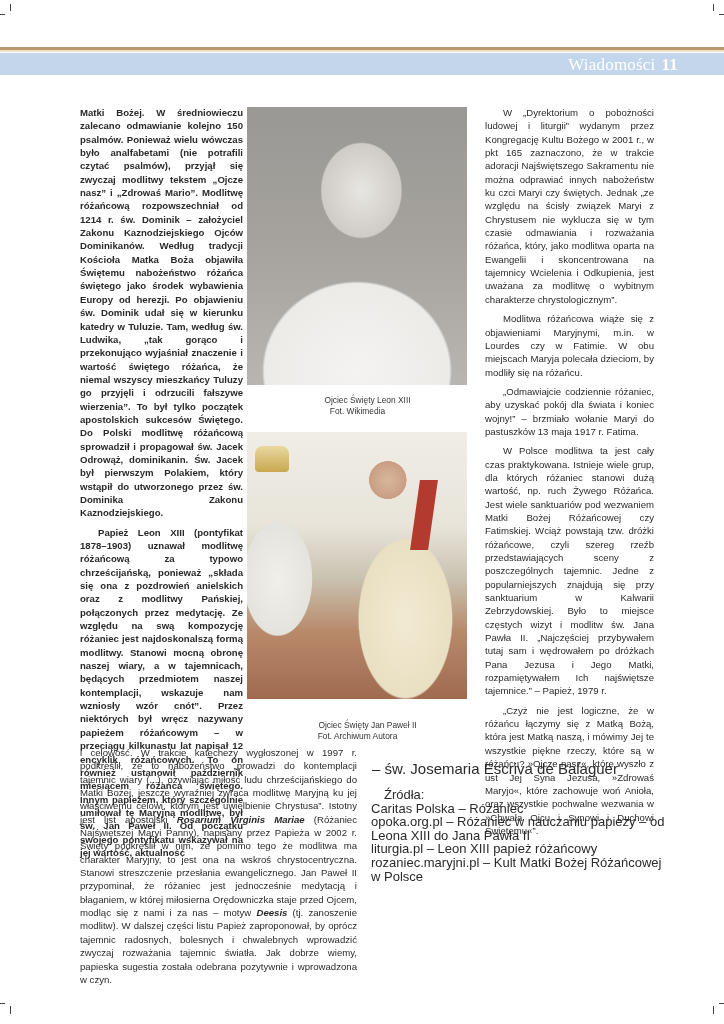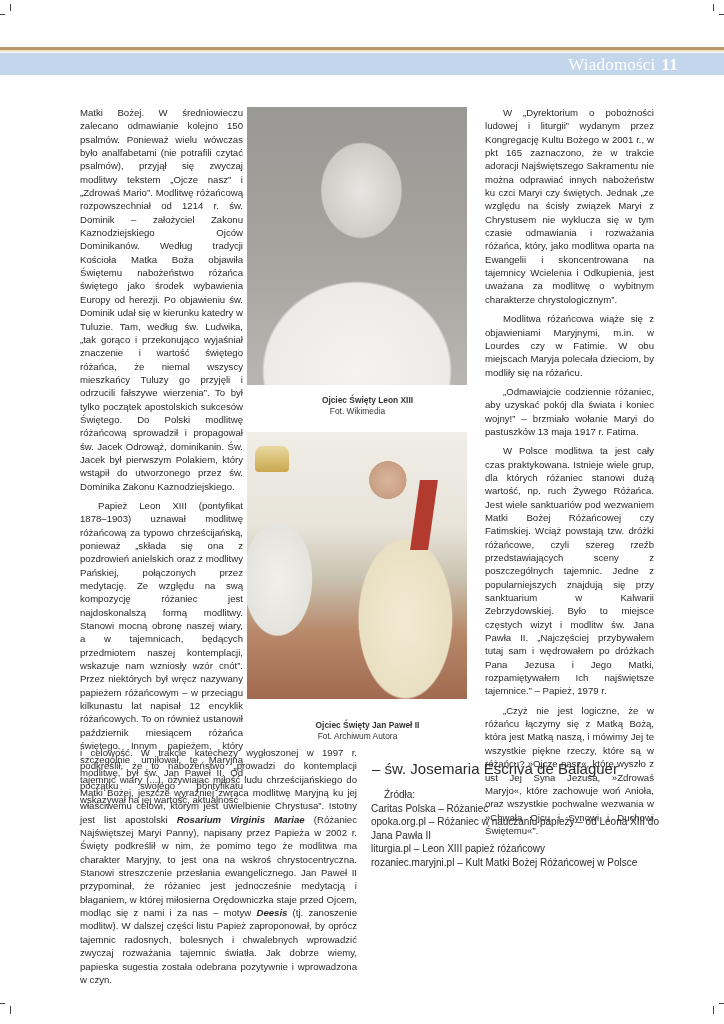"Matki Bożej. W średniowieczu zalecano" #col-left { font-weight: none -> bold }
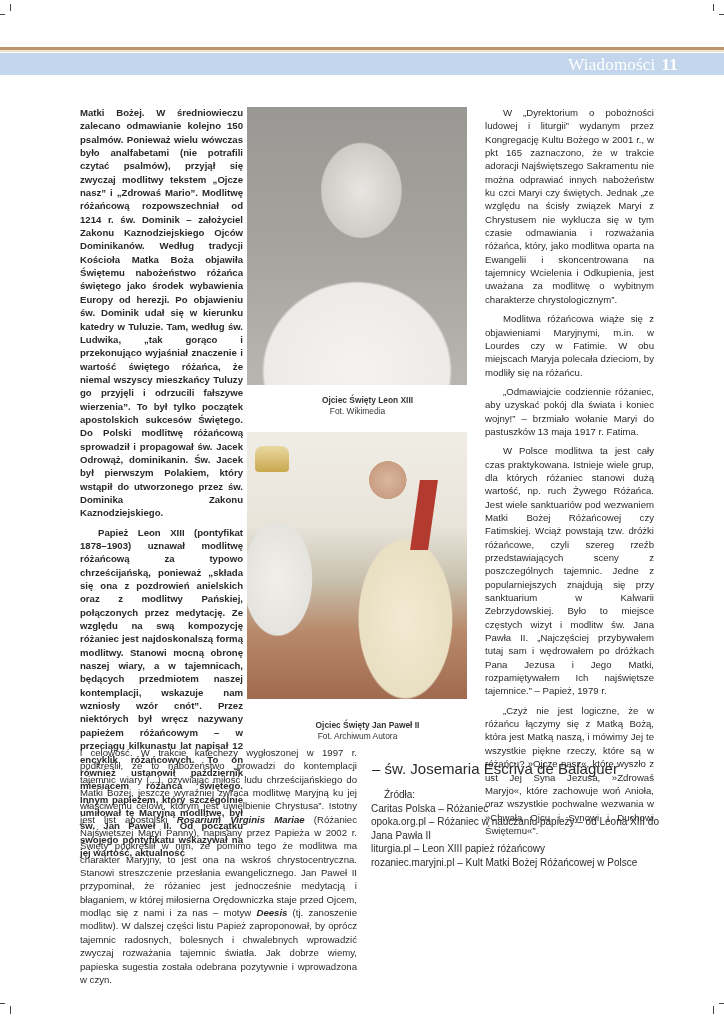"Ojciec Święty Leon XIII" .caption b { font-weight: bold -> normal }
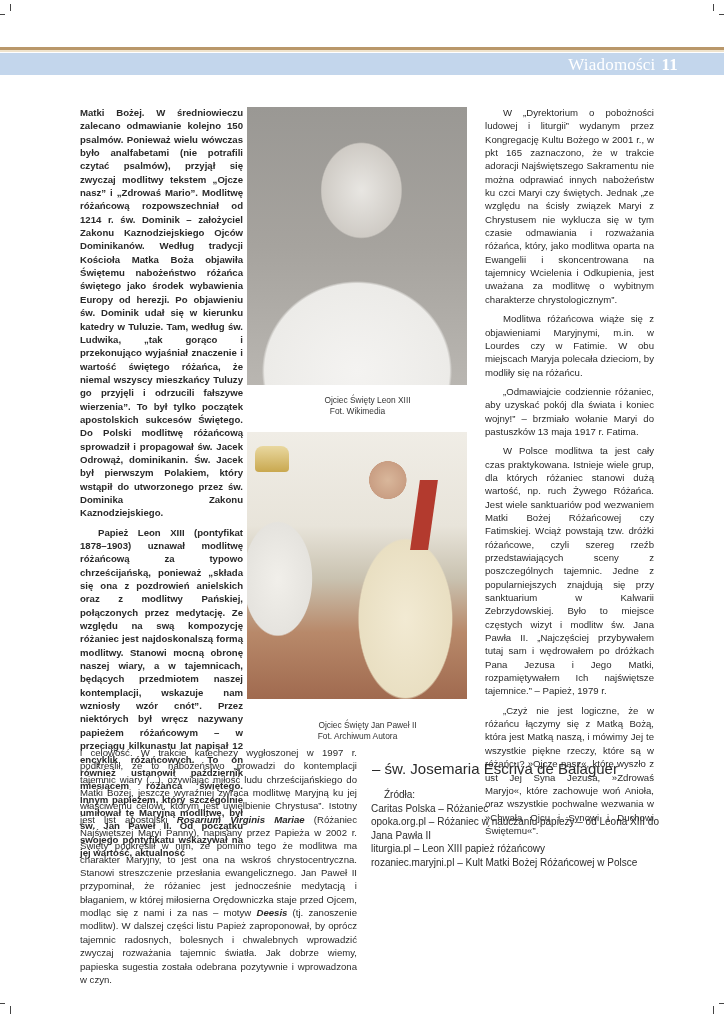"Źródła:" #sources { font-size: 10px -> 13px }
